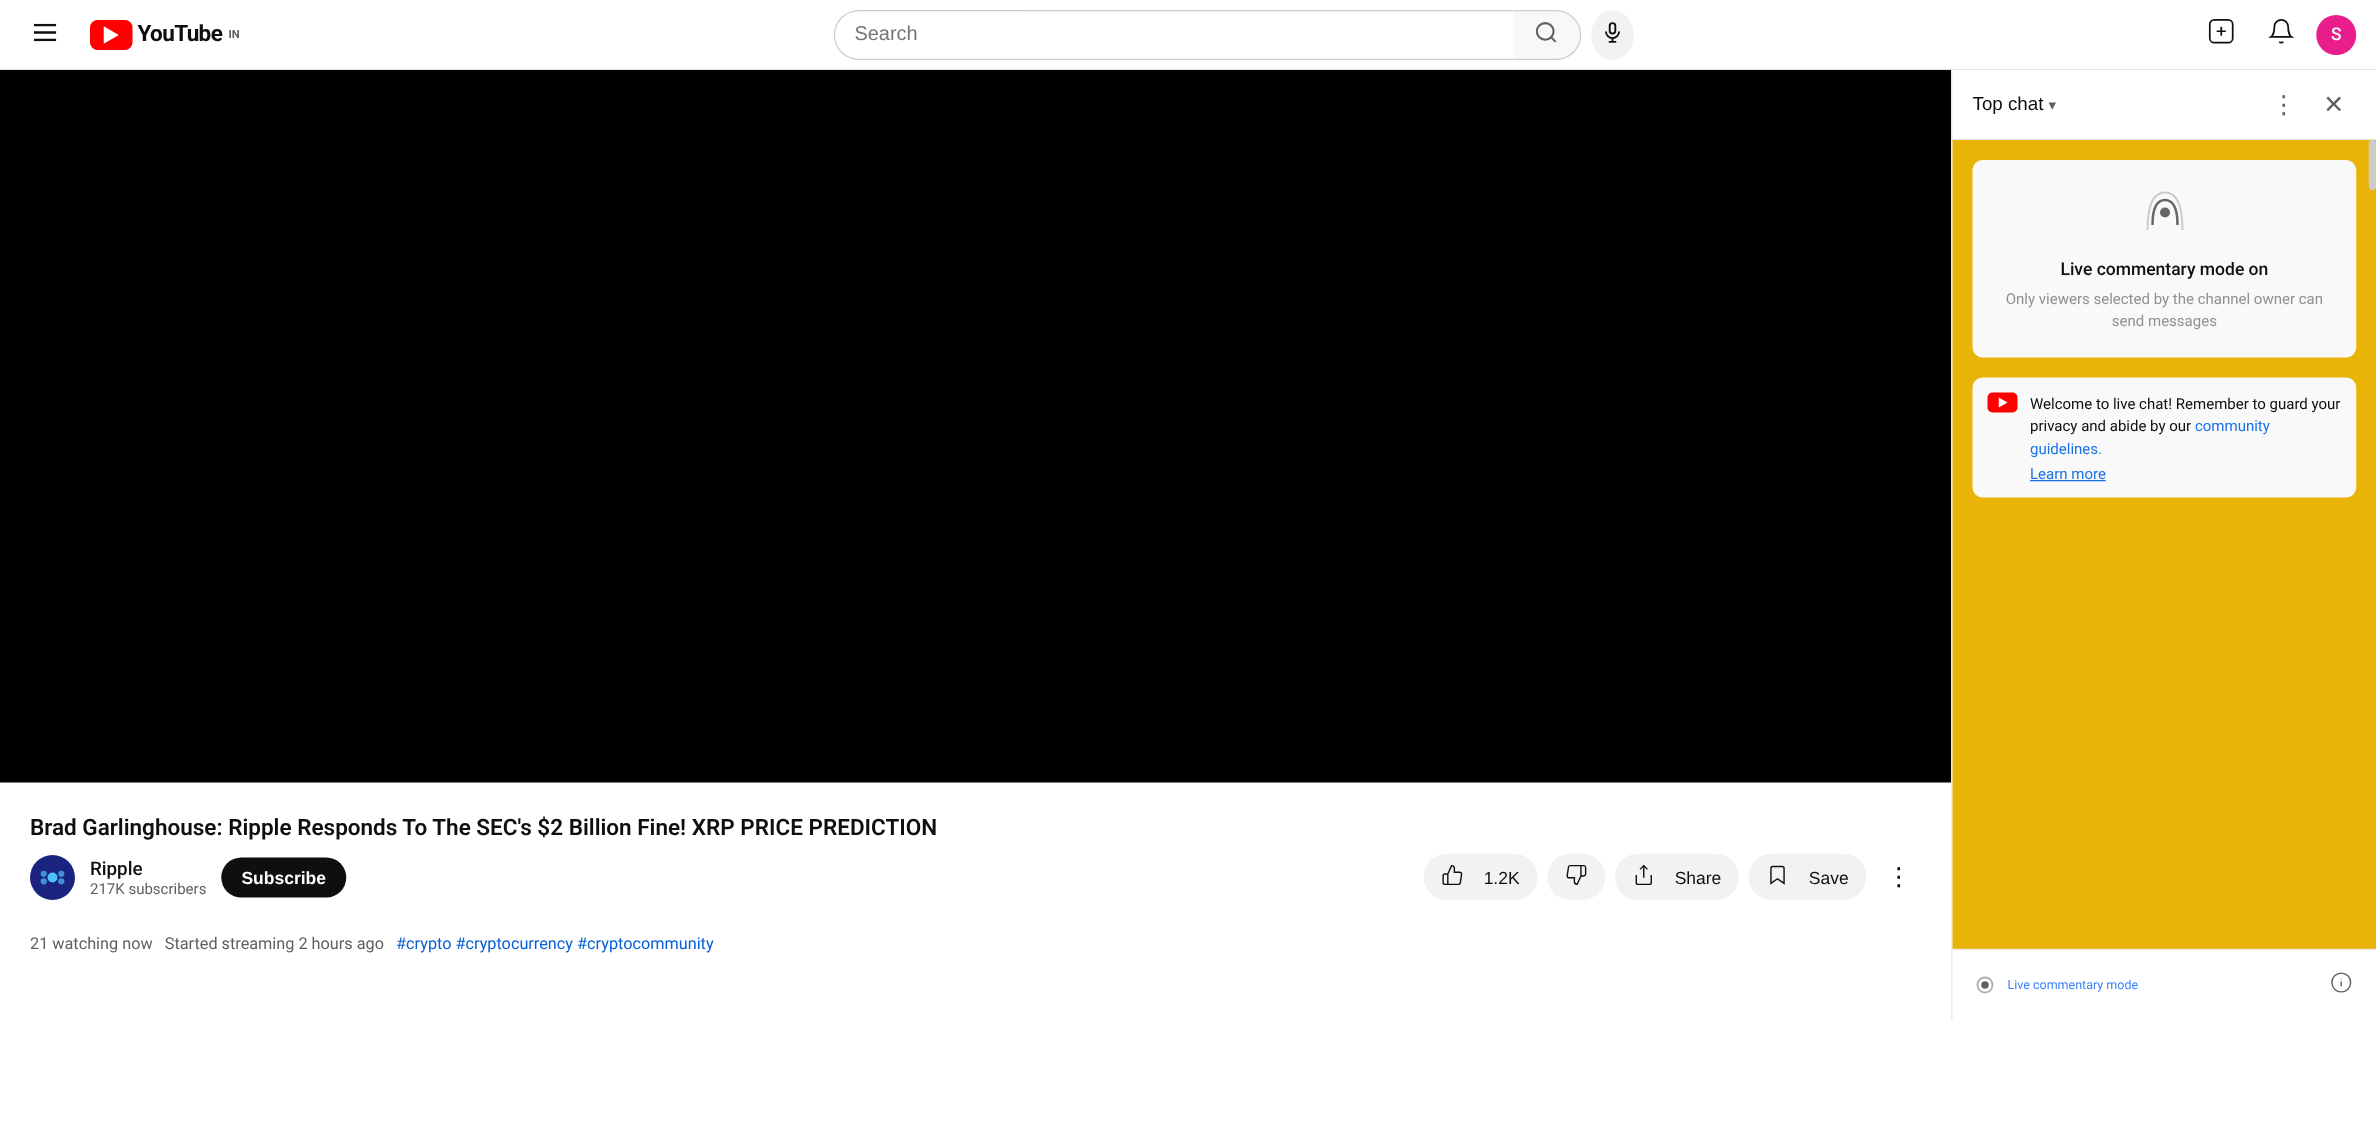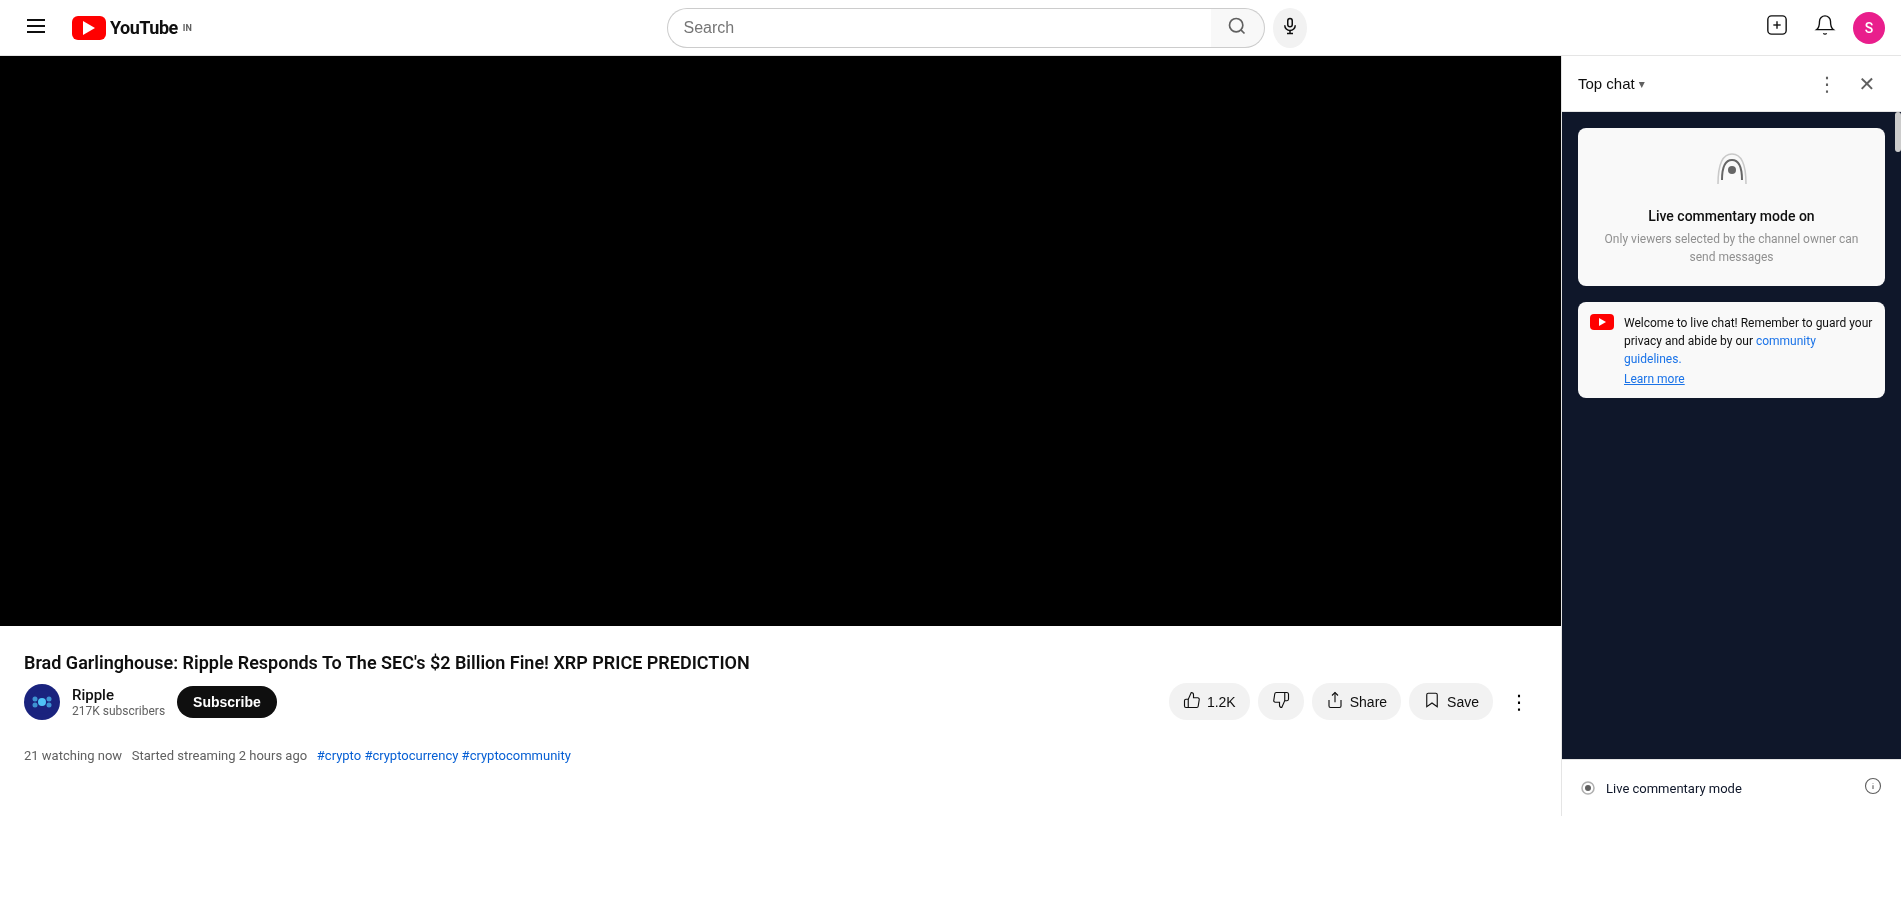"Live commentary mode on" .chat-body { background: #0f172a -> #eab308 }
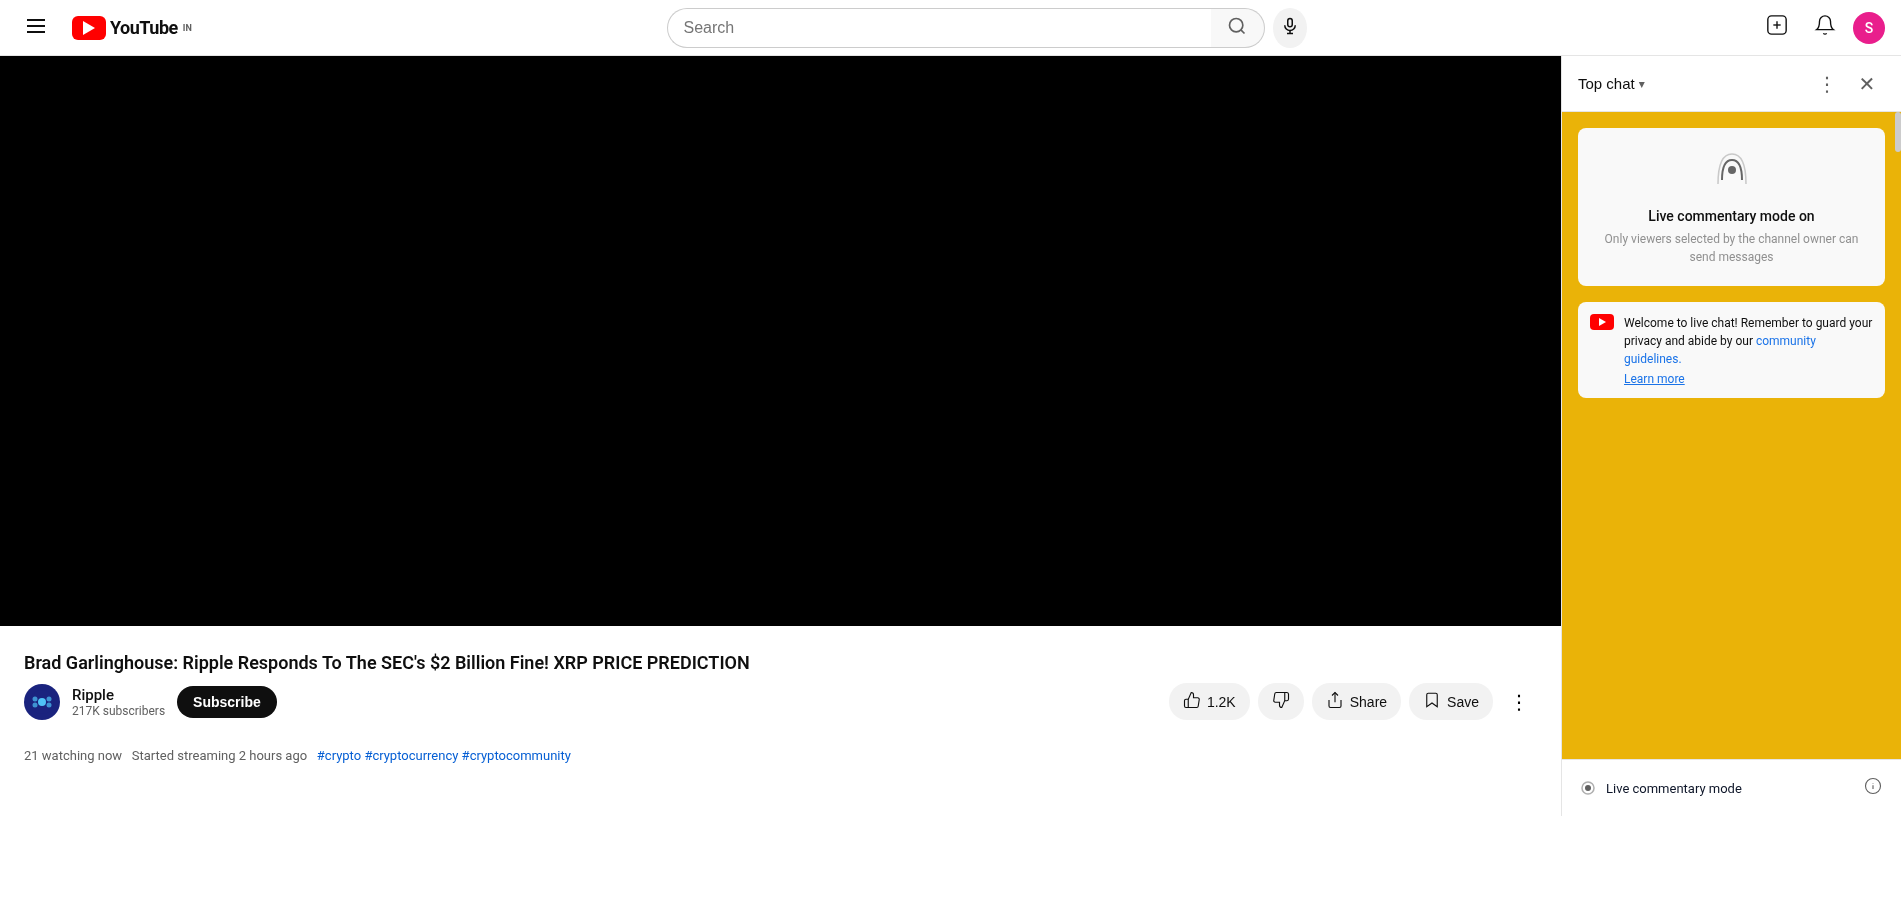"1.2K" .action-btn { gap: 6px -> 16px }
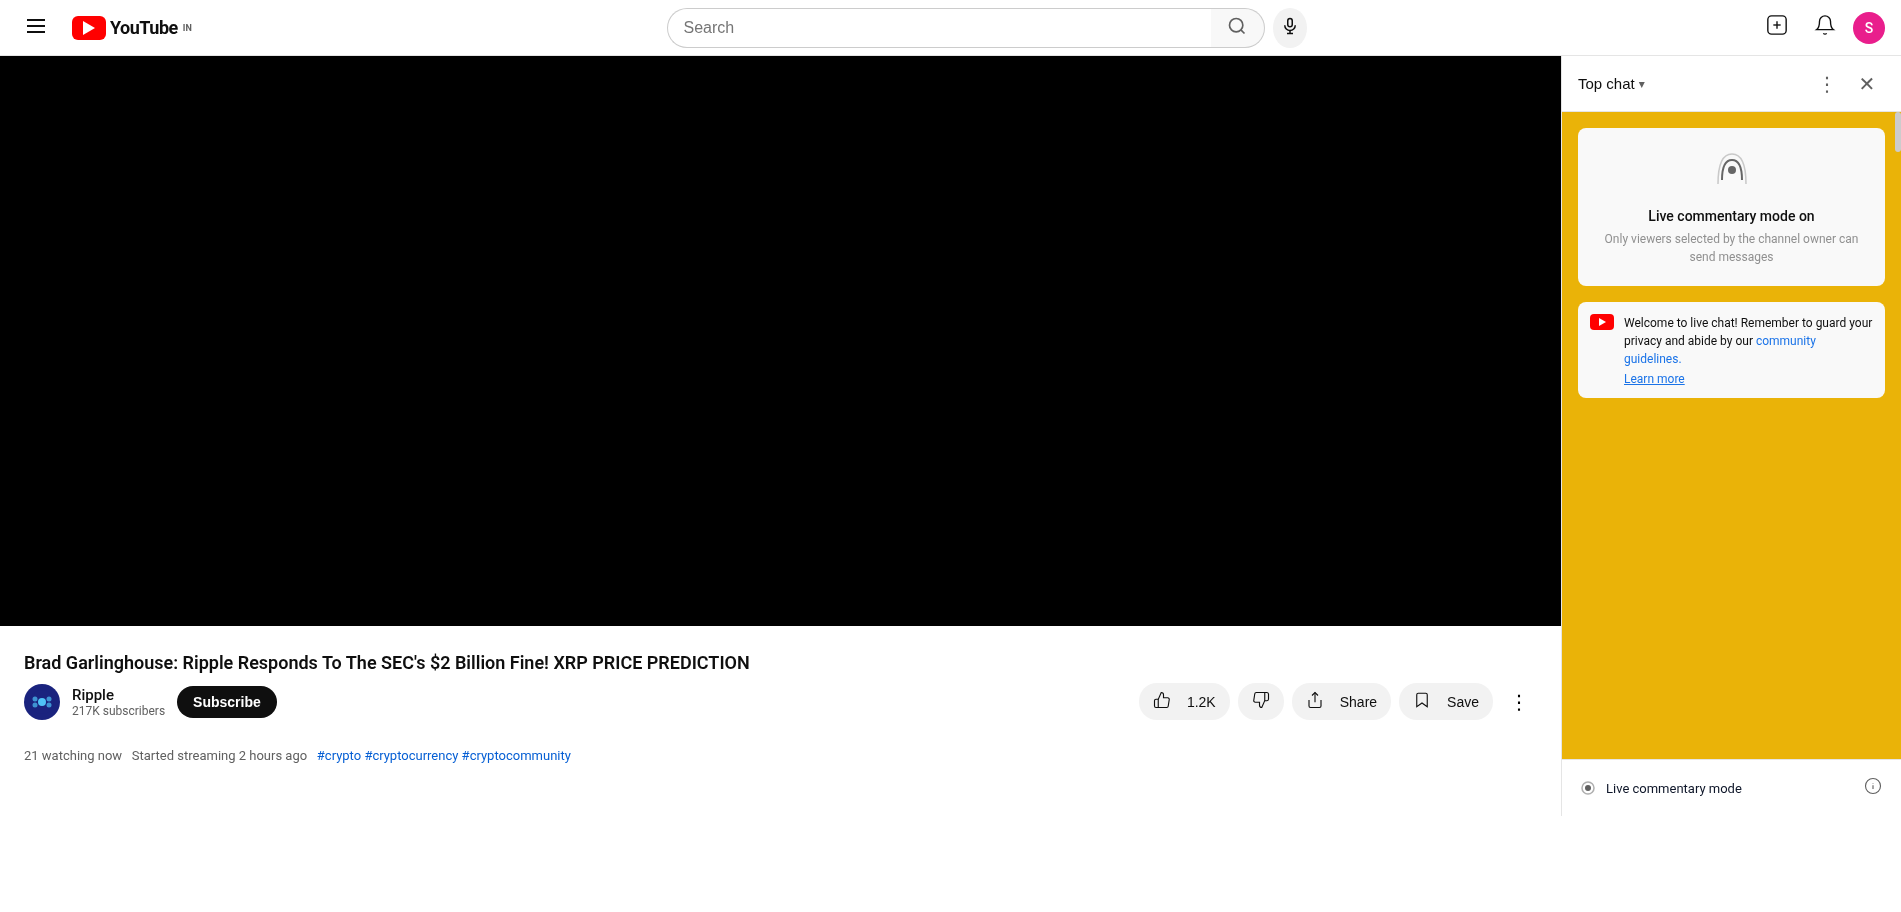"Live commentary mode" .live-mode-label { color: #0f172a -> #3b82f6; font-size: 13px -> 10px }
